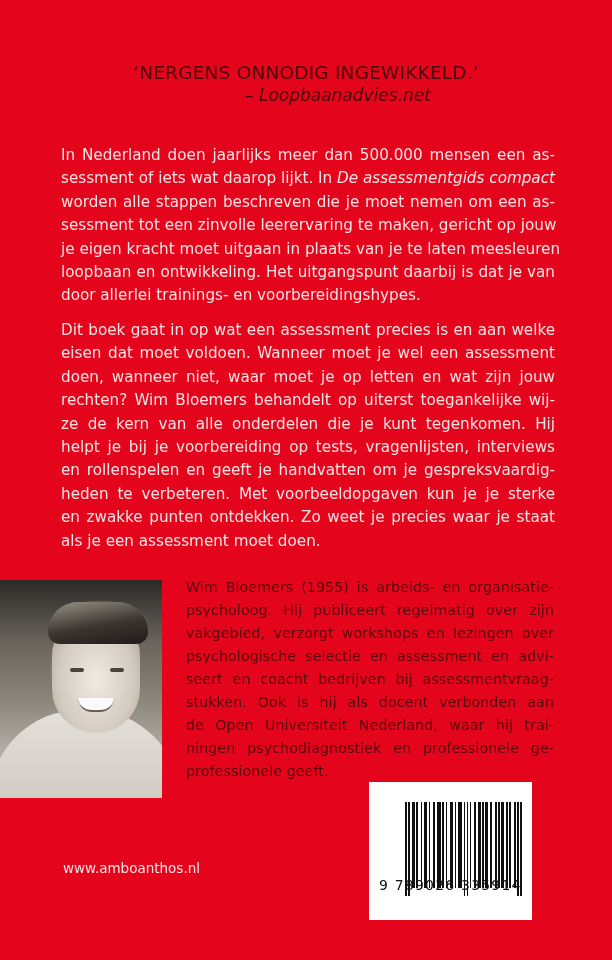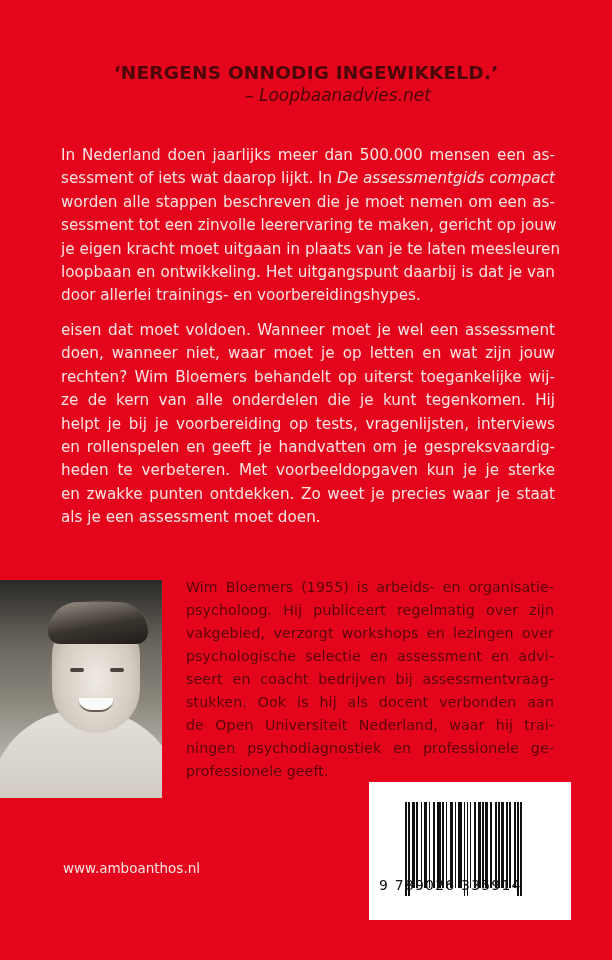"‘NERGENS ONNODIG INGEWIKKELD.’" .quote-text { font-weight: bold -> normal }
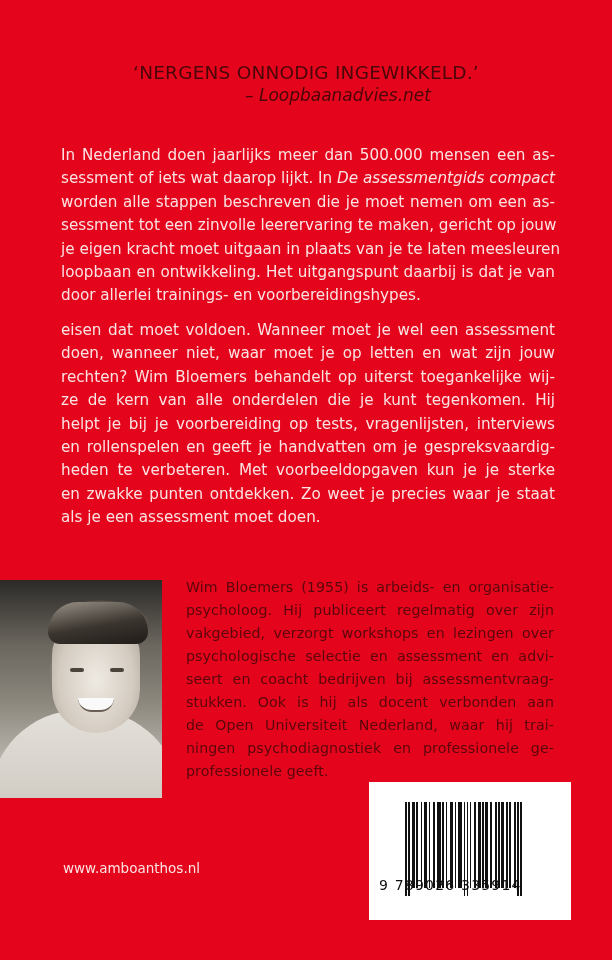"Dit boek gaat in op" span.line { html: none -> <span>Dit boek gaat in op wat een assessment precies is en aan welke</span> }
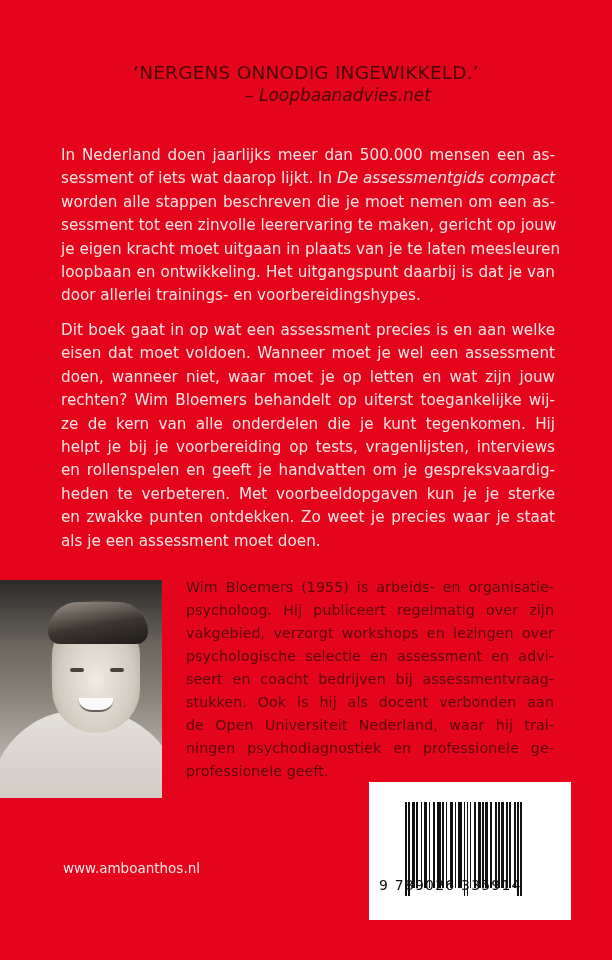"9 789026 335914" .barcode-box { width: 202px -> 163px }
